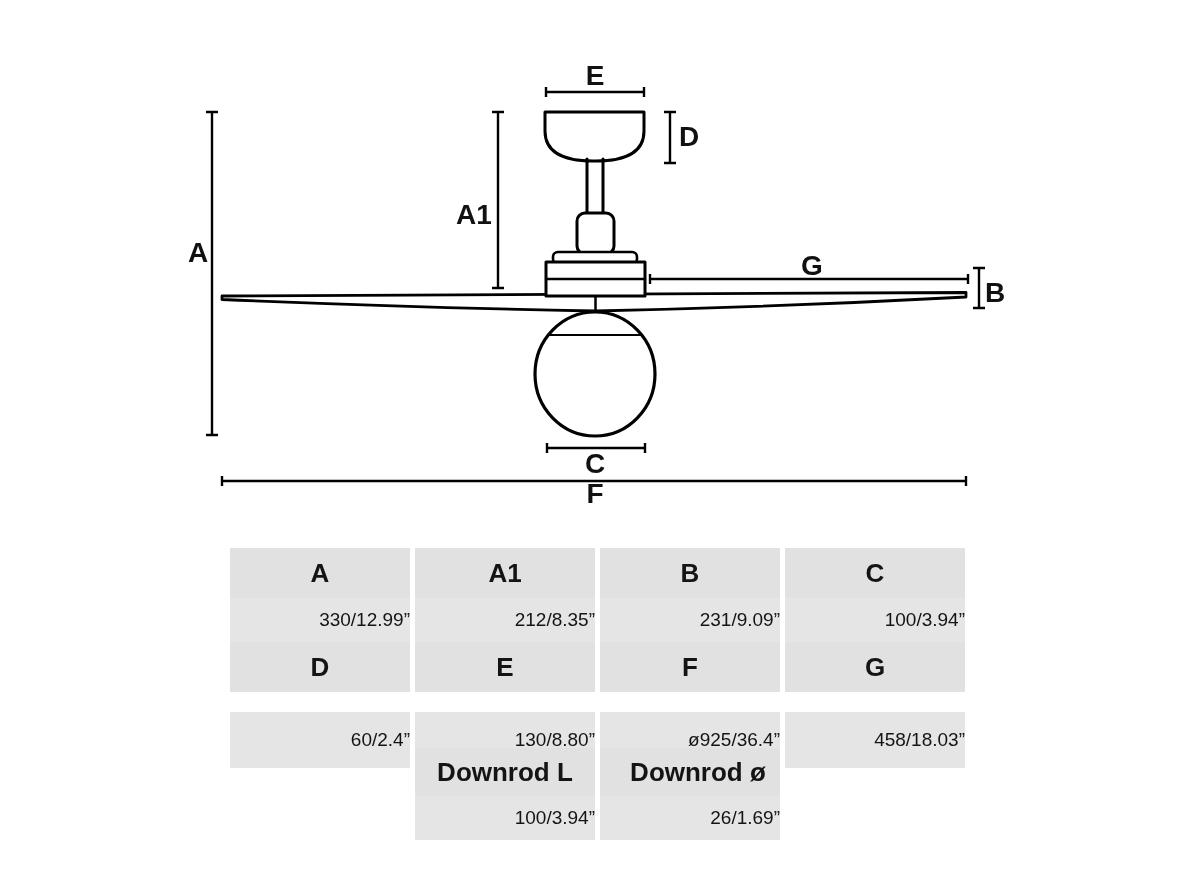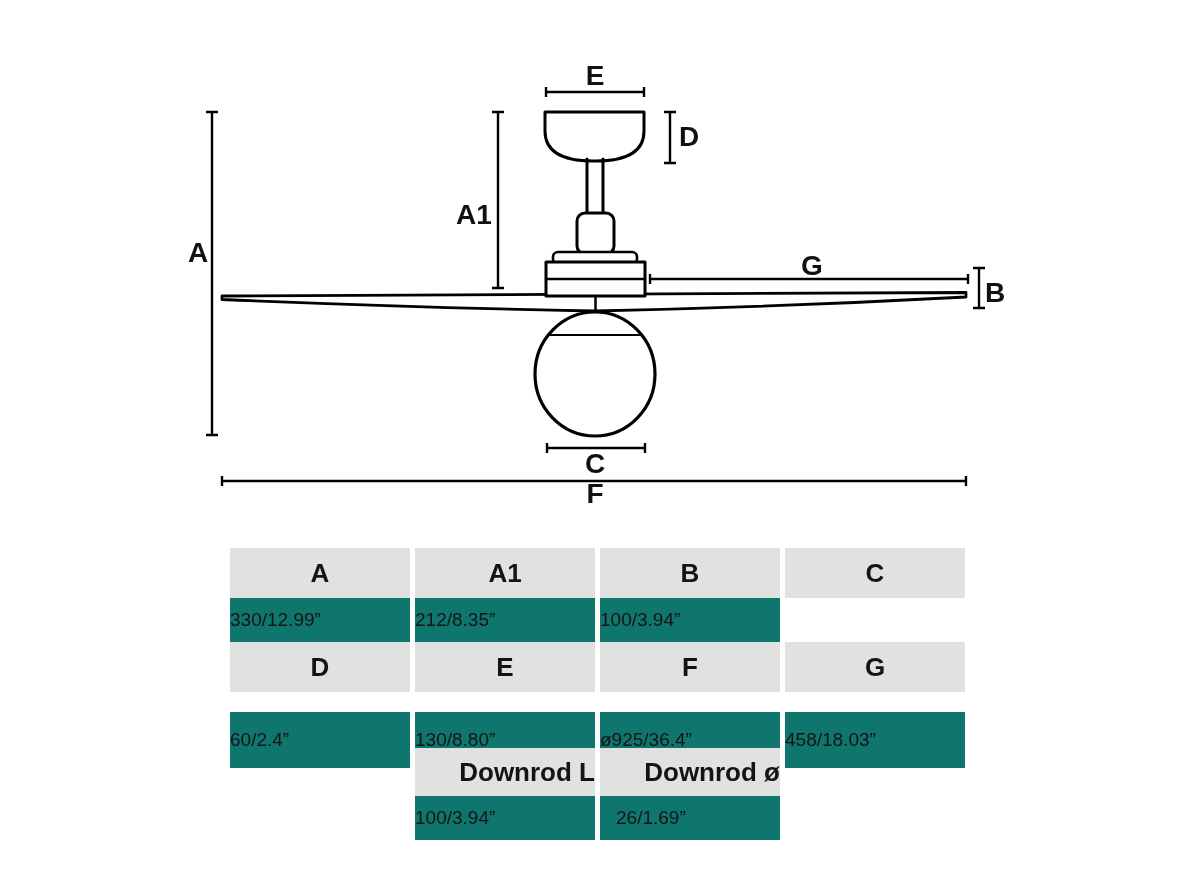"330/12.99”" .vcell { background: #0f766e -> #e5e5e5; text-align: left -> right }
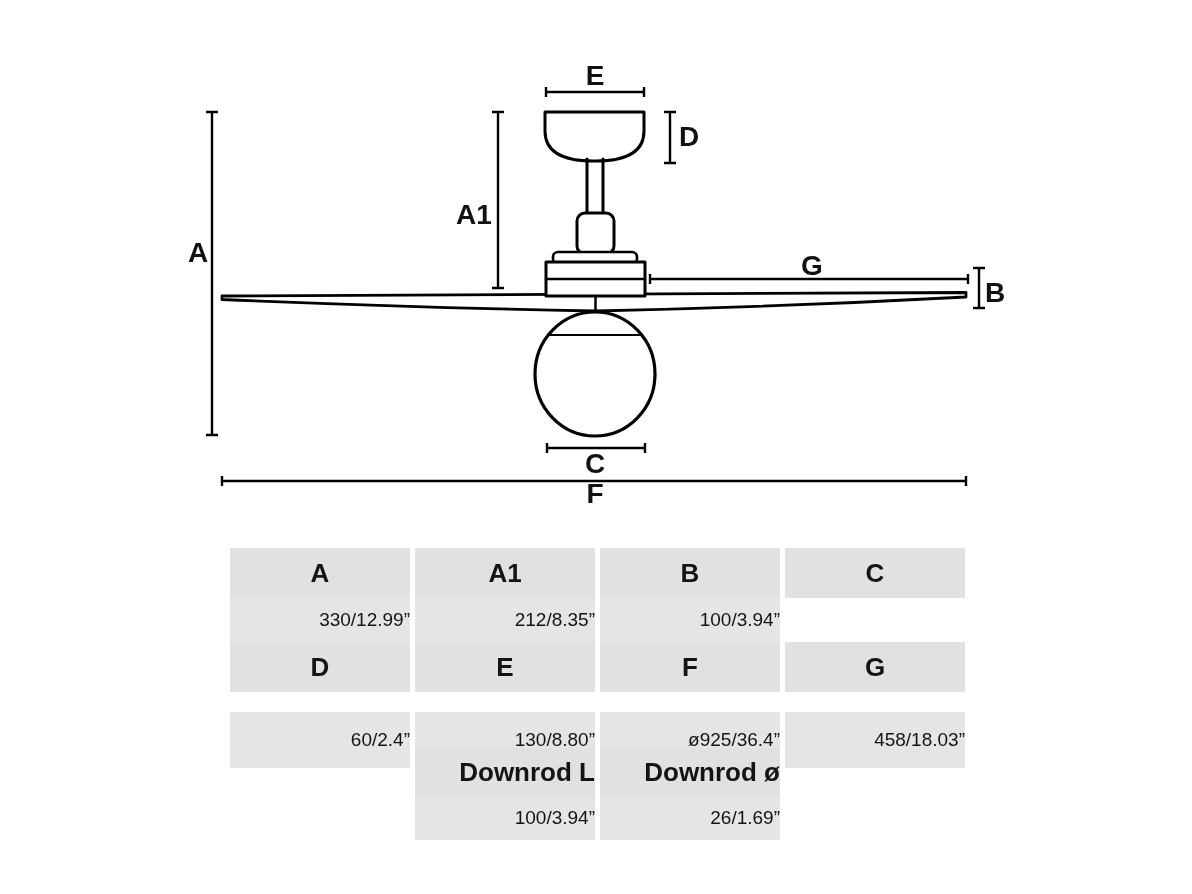"231/9.09”" div.vcell { html: none -> <div>231/9.09”</div> }
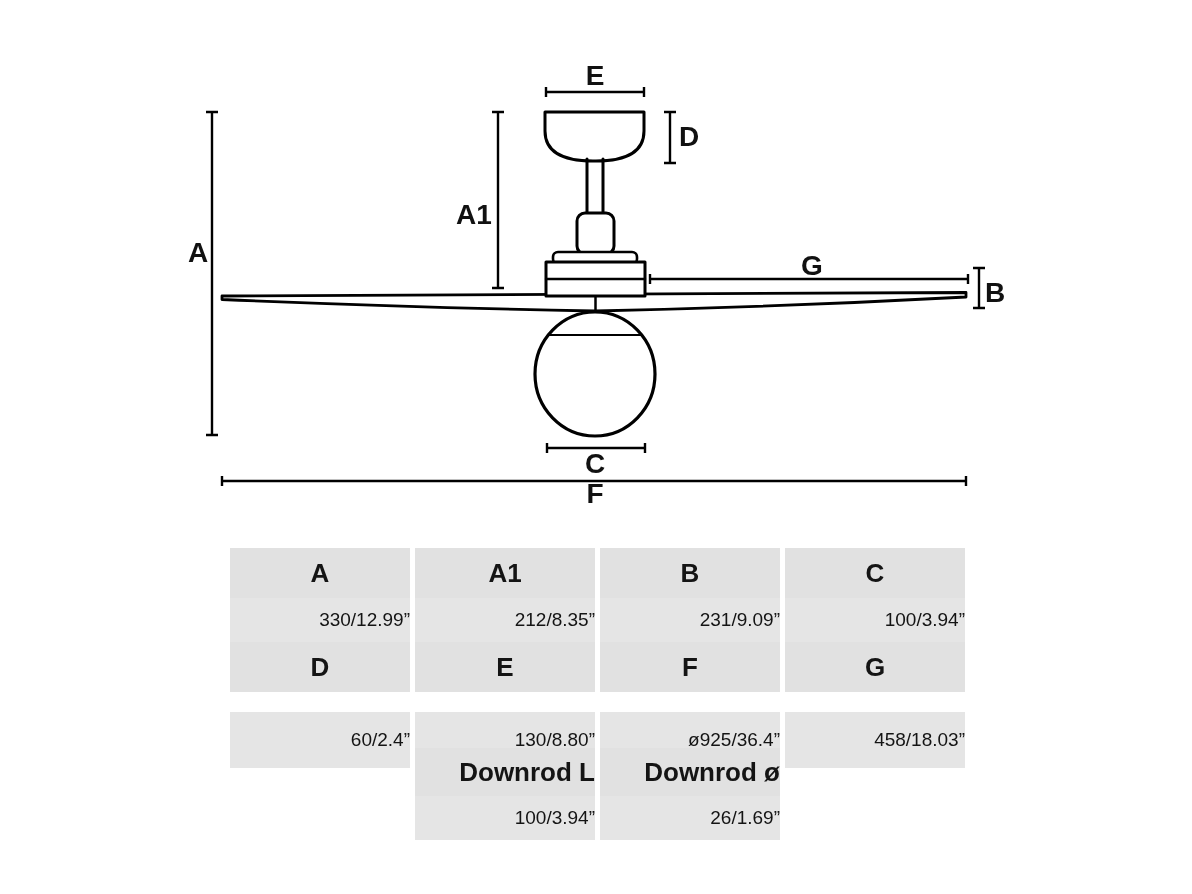"Downrod L" .row-h3 .hcell { text-align: right -> none }
